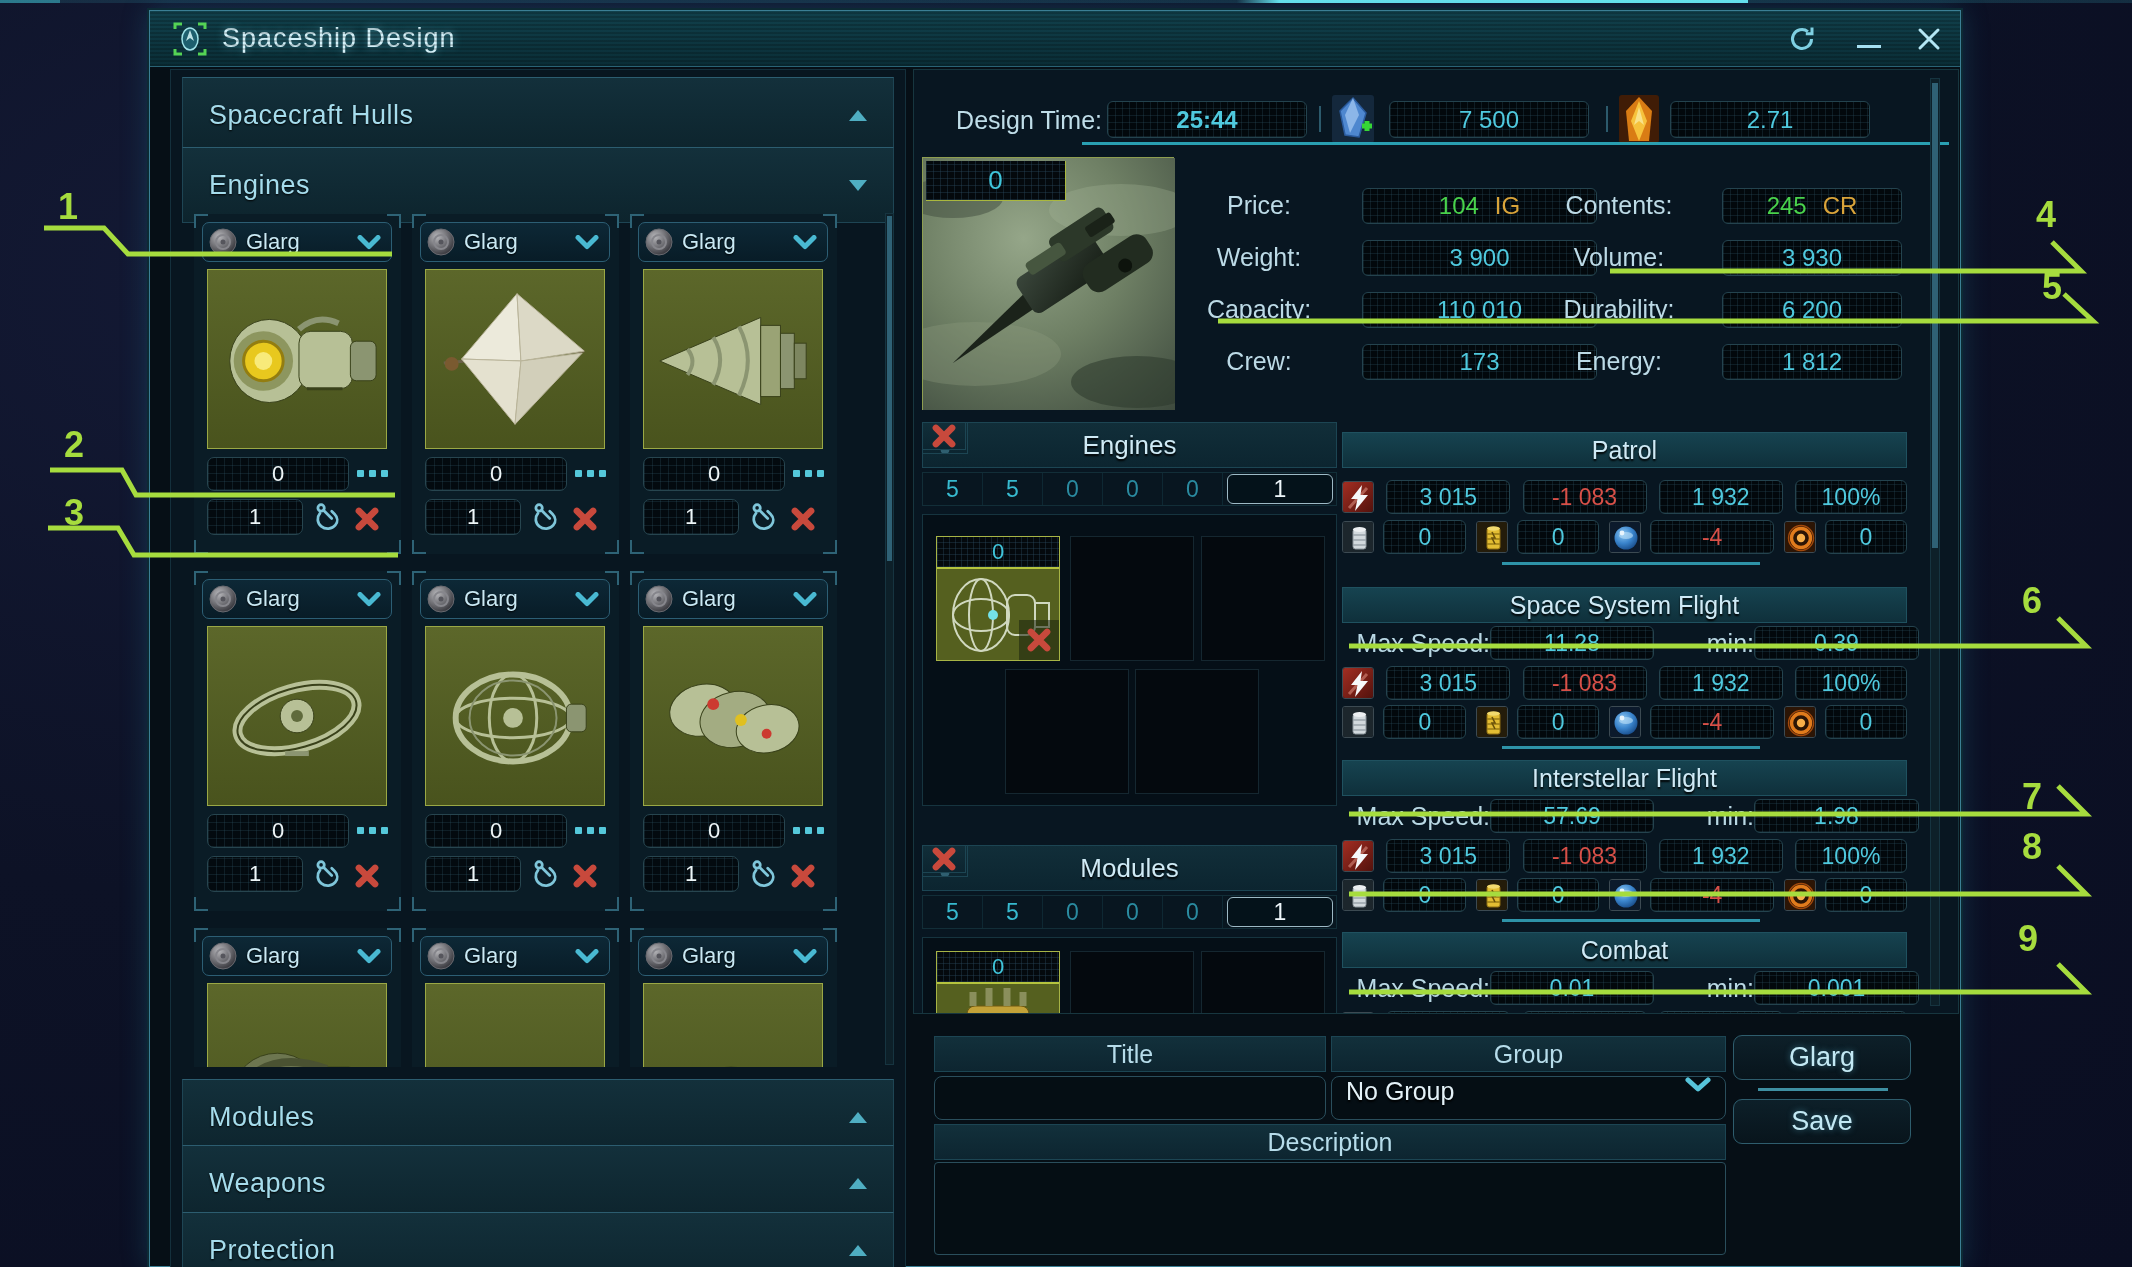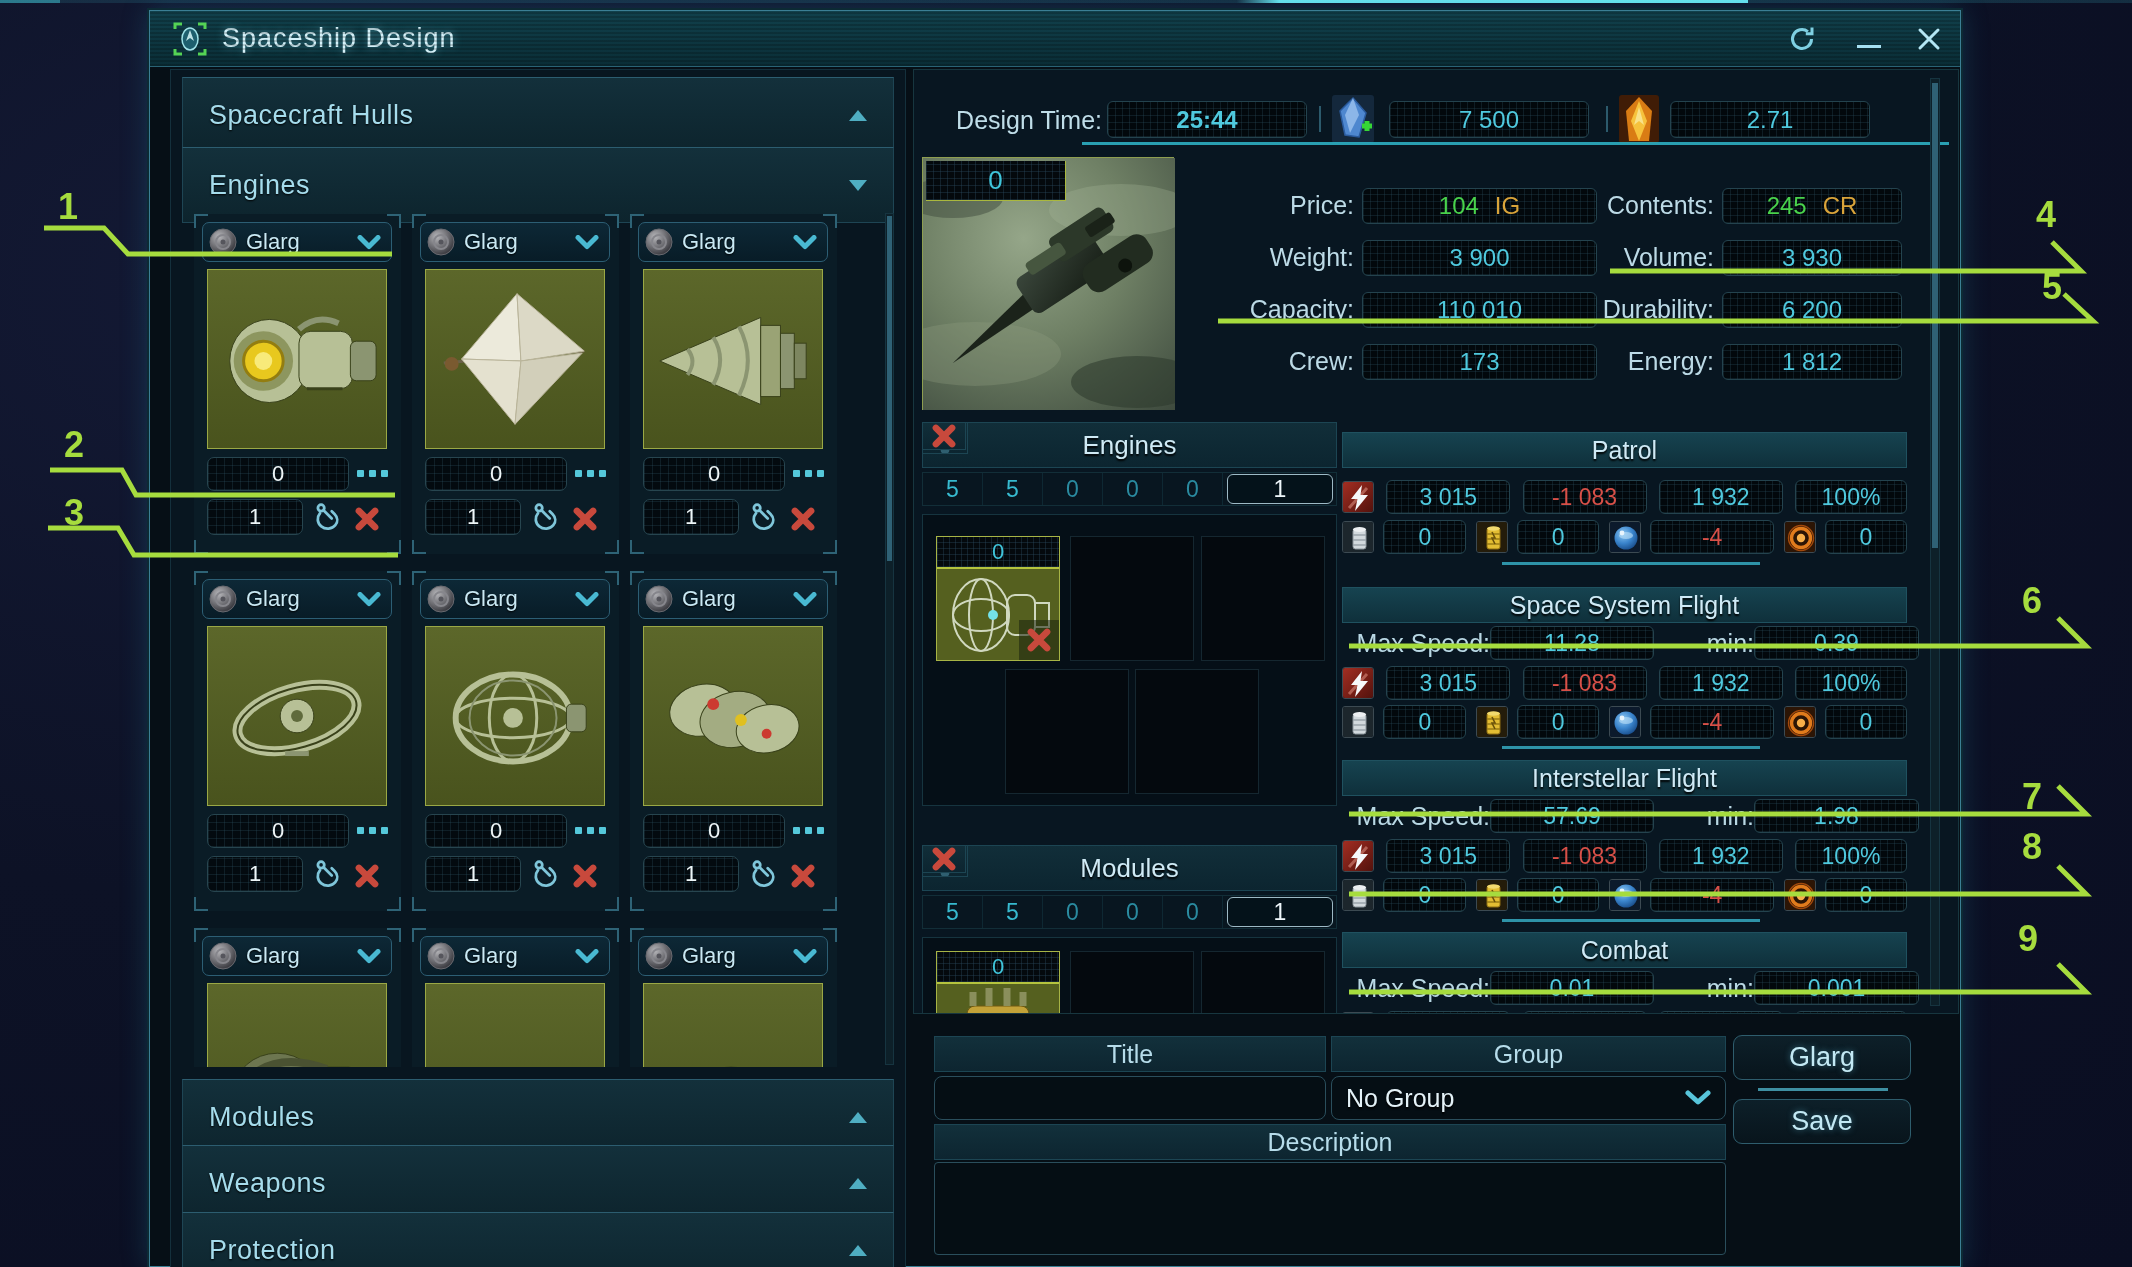"Price:" .stat-label { text-align: right -> center }
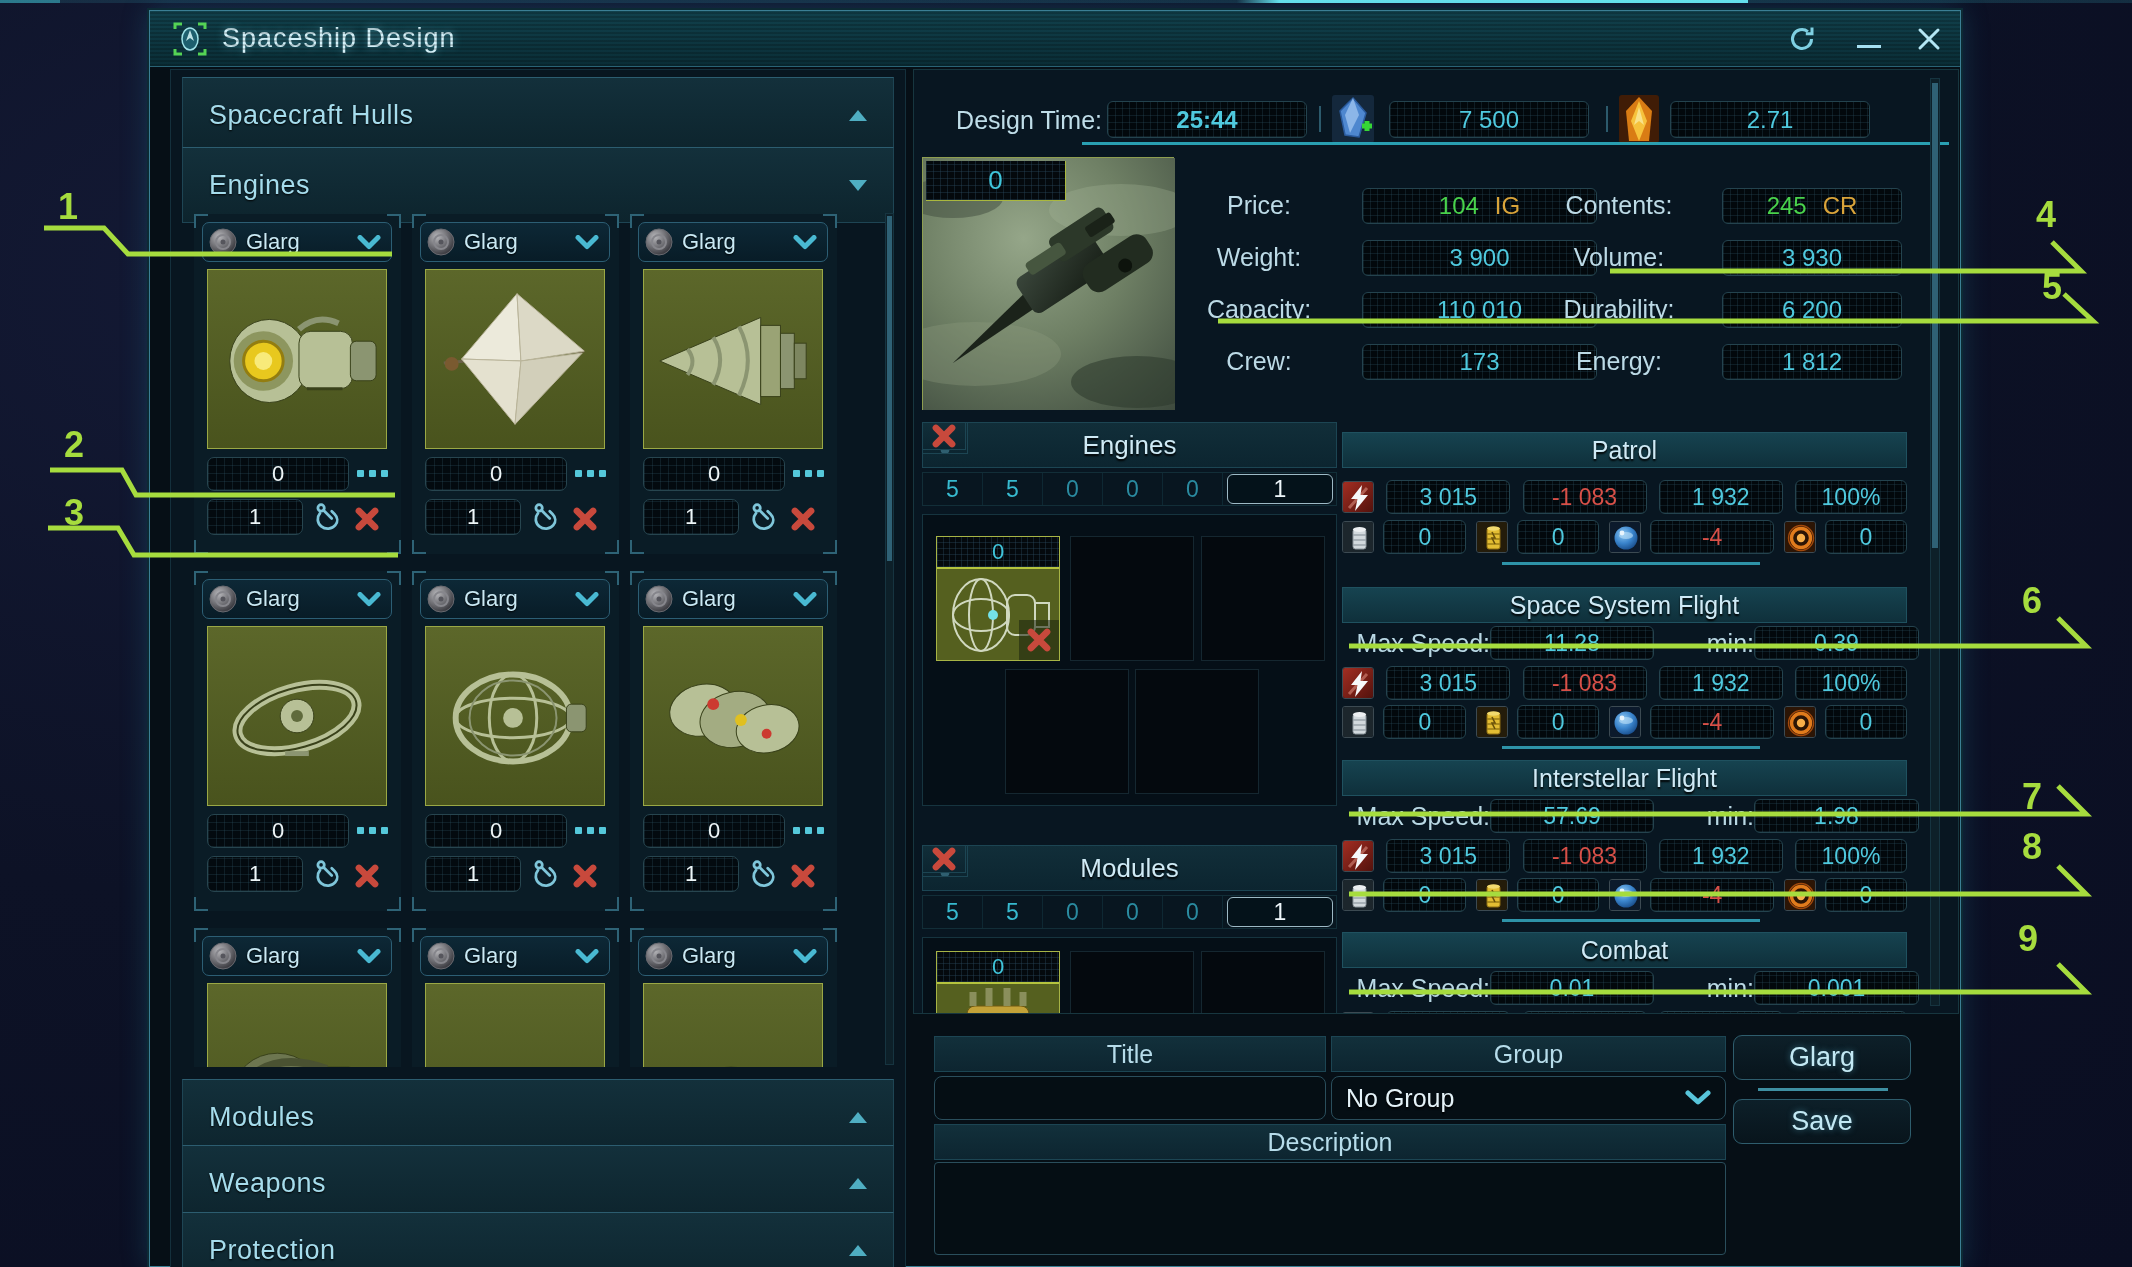"No Group" .gdd { align-items: center -> none }
